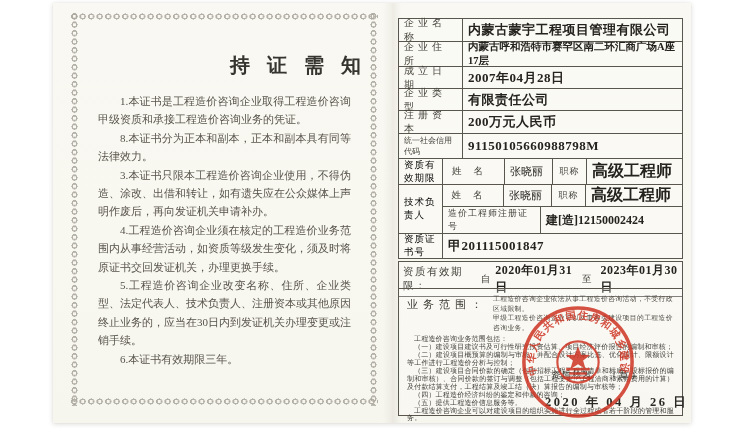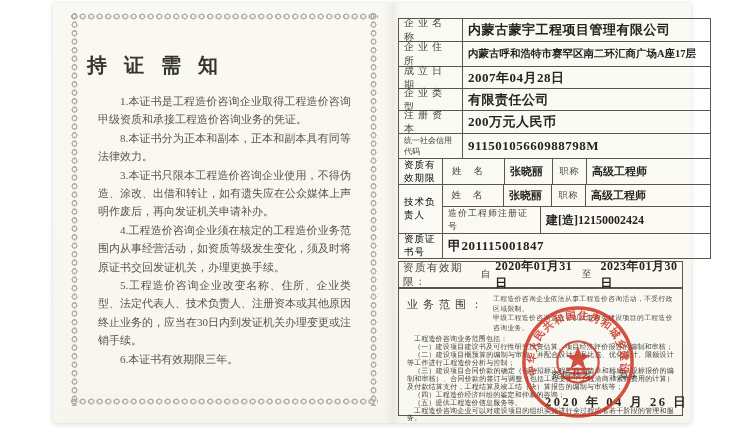"企业名称" .cert-table { width: 313px -> 285px }
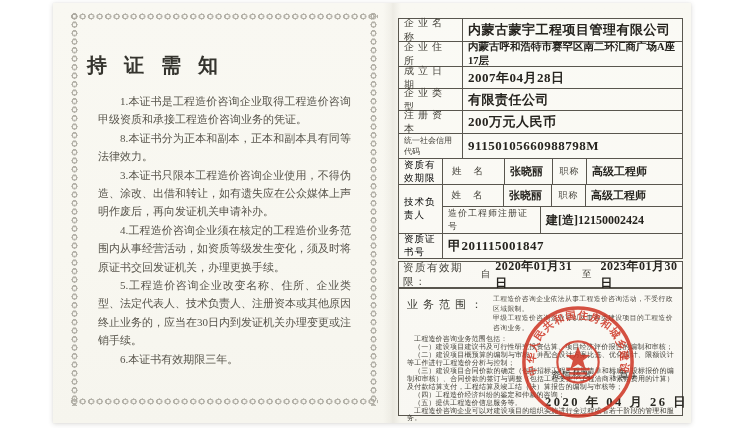"持证需知" .notice-title { text-align: left -> right }
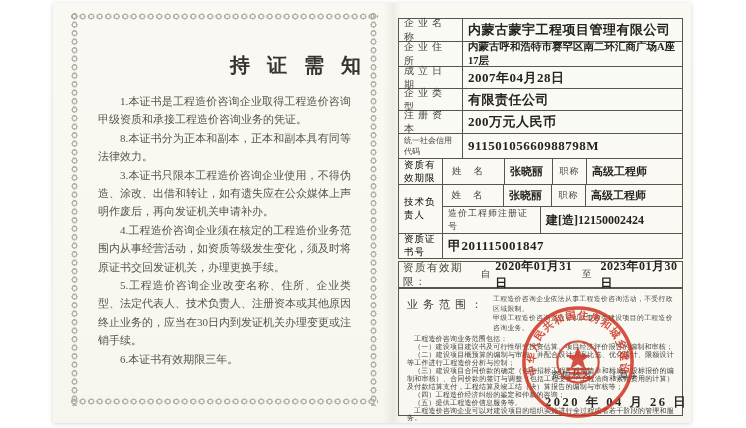"张晓丽" .sub-name { font-weight: 700 -> 400 }
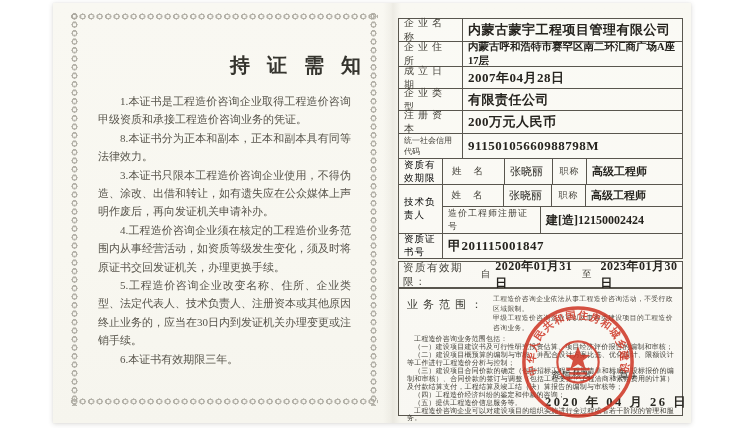"高级工程师" .sub-title-val { font-size: 11px -> 16px }
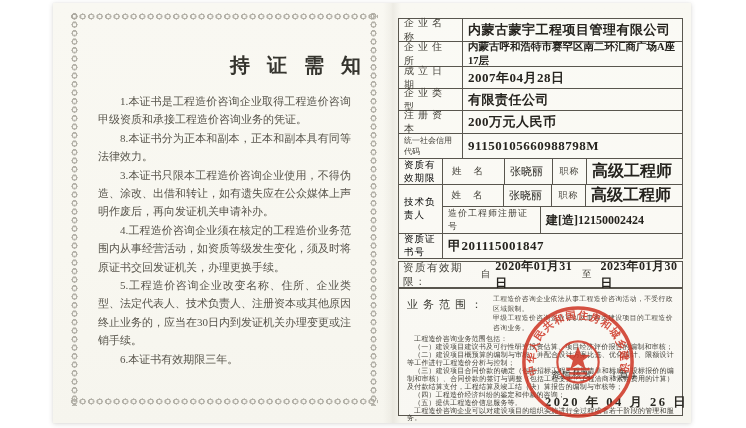"资质有效期限：" .validity-box { height: 27px -> 36px }
